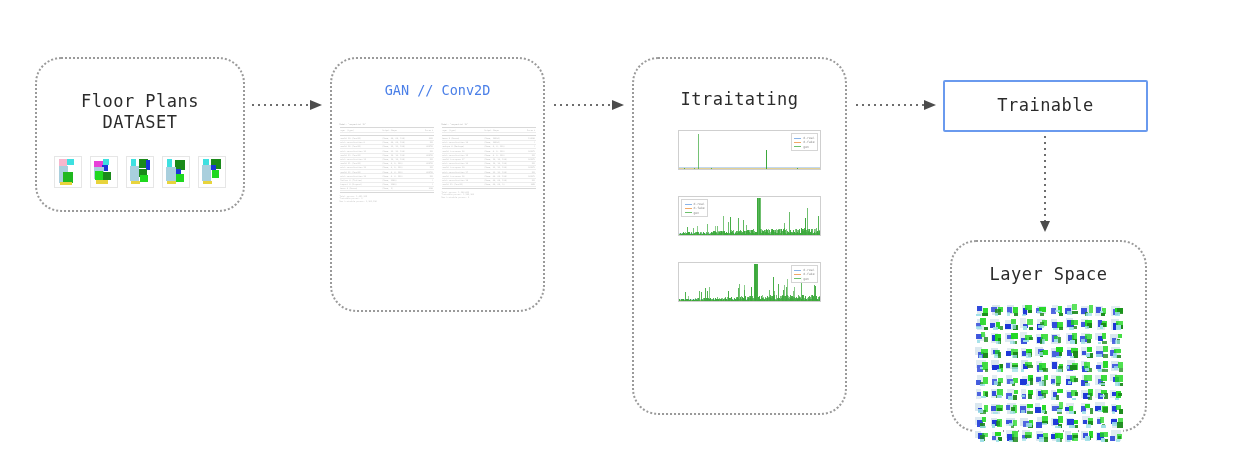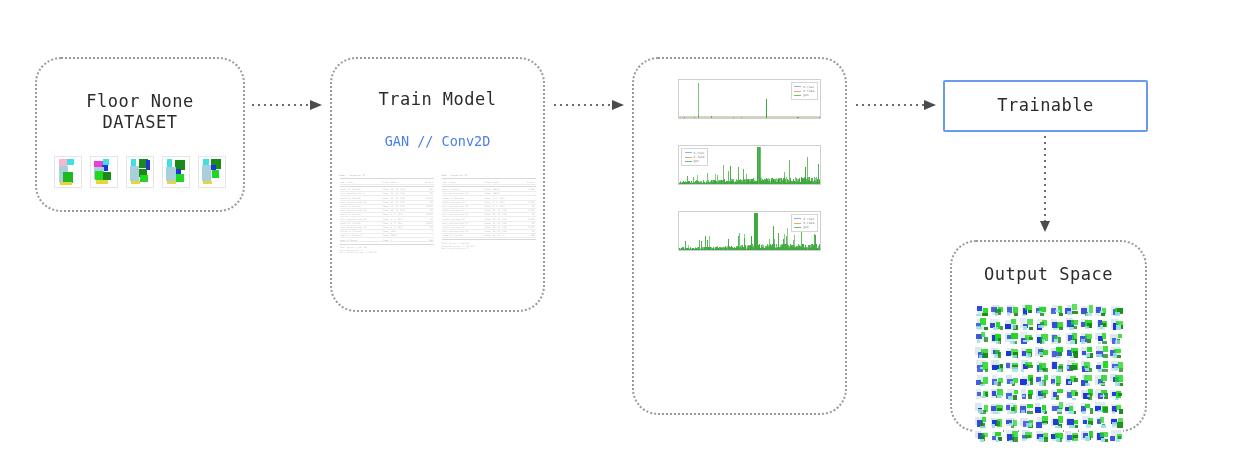"Floor None" div.node-title { text: None -> Plans }
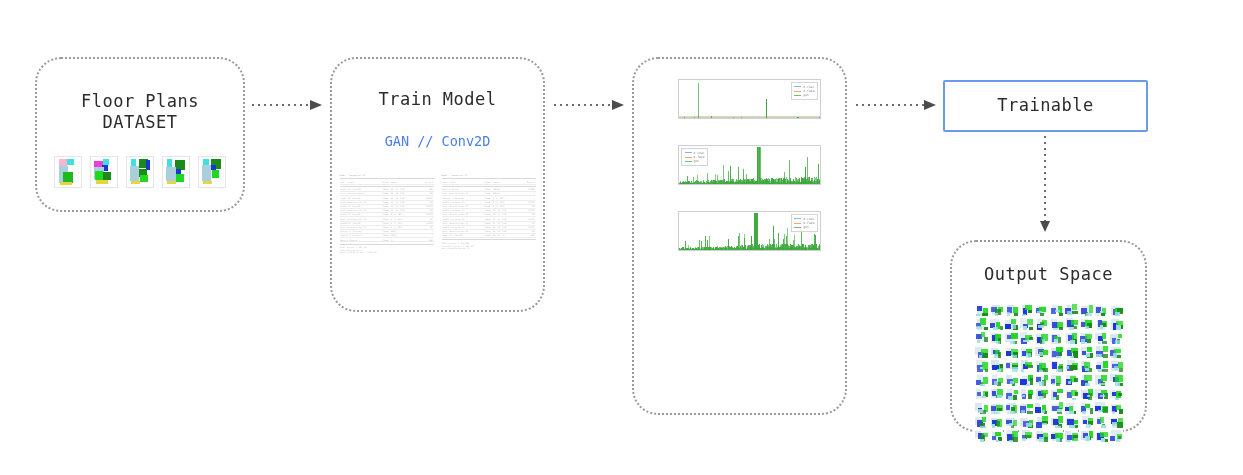"Train Model" div.node-title { html: <div>Train Model</div> -> none }
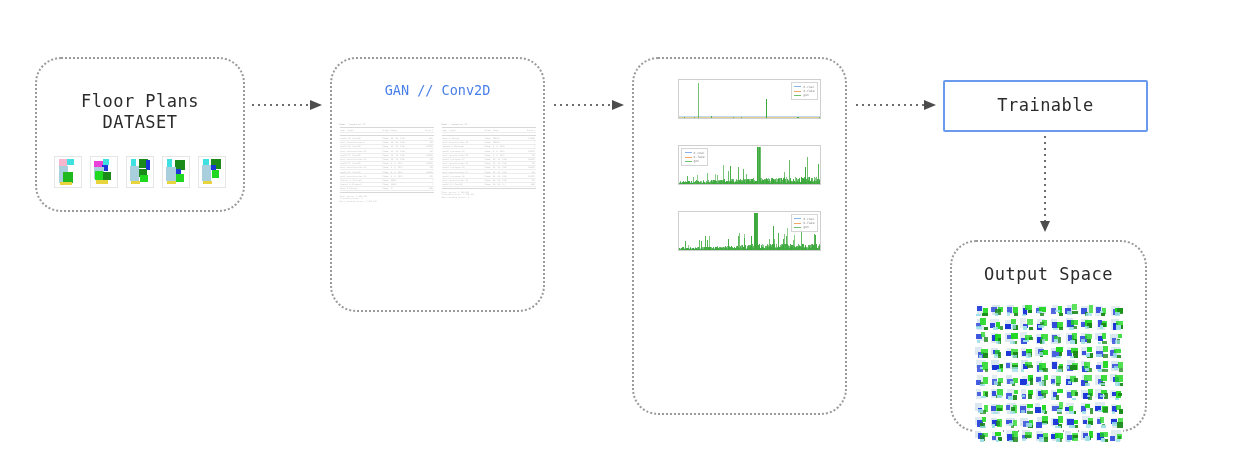"Itraitating" div.node-title { html: none -> <div>Itraitating</div> }
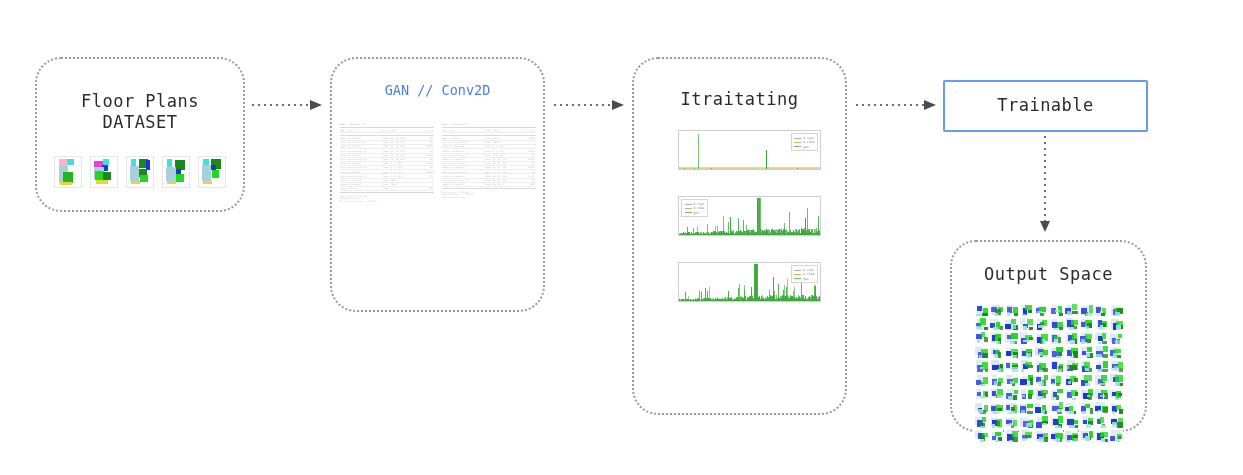"Output Space" div.node-title { text: Output -> Layer }
